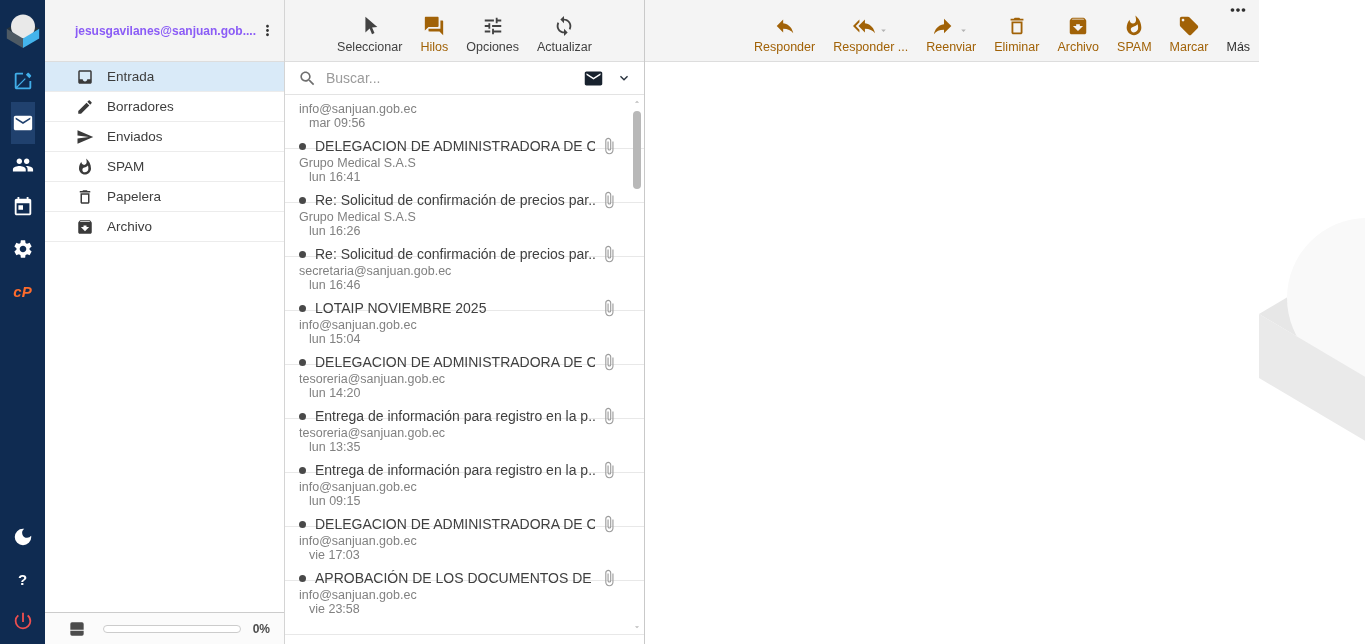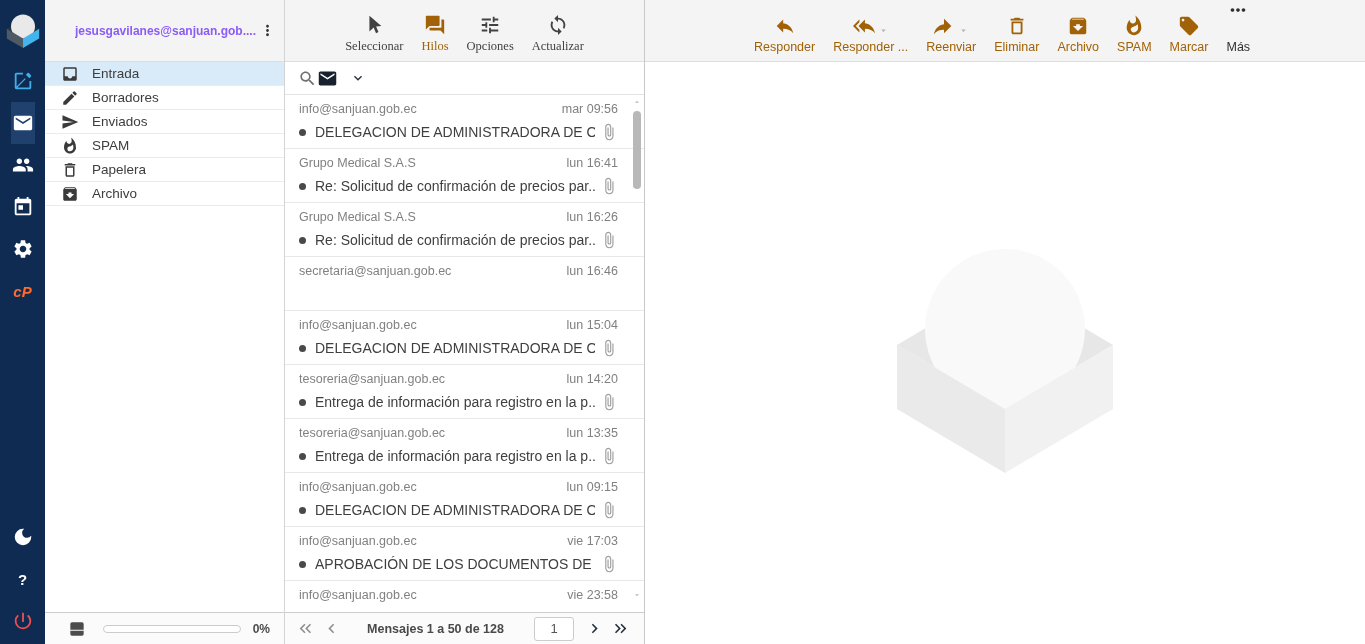"Seleccionar" .toolbar.centered { font-family: Liberation Serif, serif -> none }
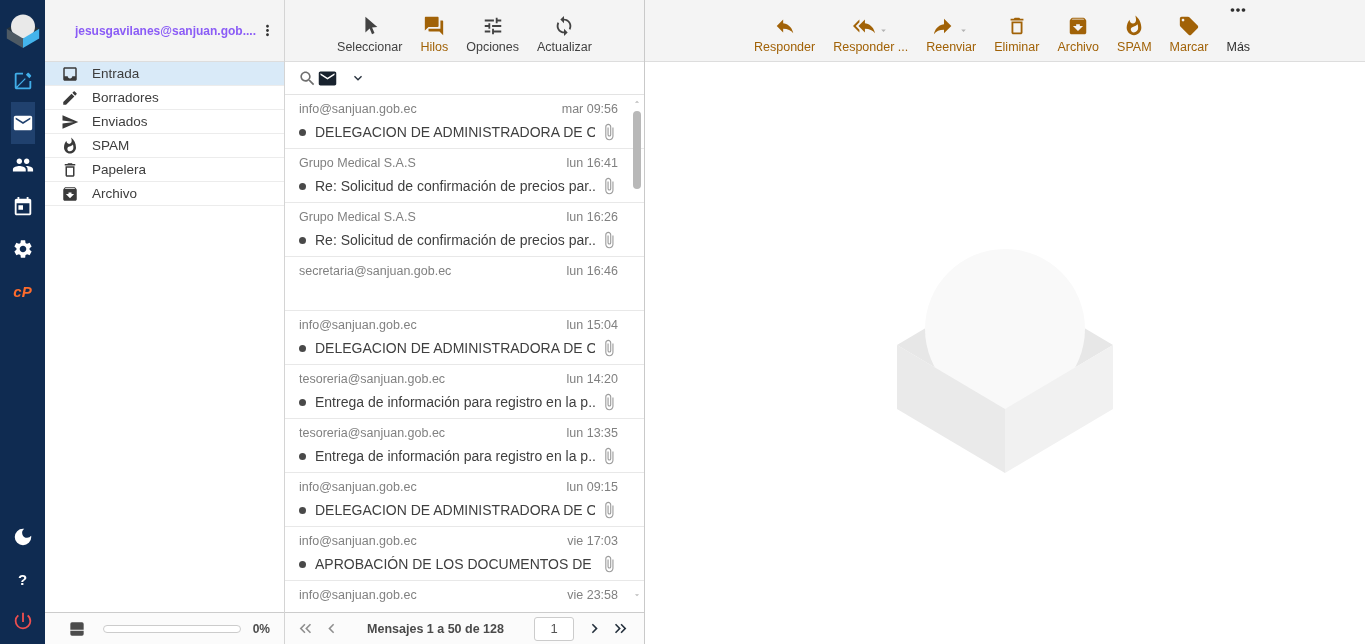"Responder" .message-pane { flex-direction: column -> row }
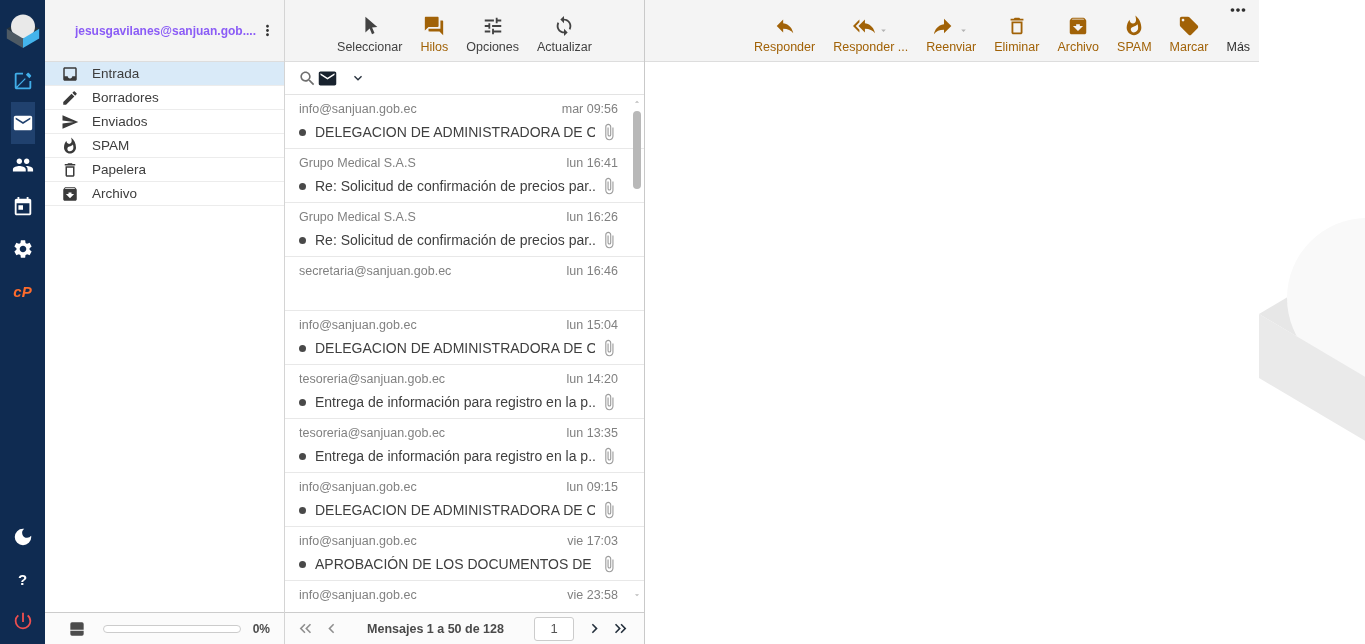"Entrada" .folder-item { height: 24px -> 30px; padding-left: 16px -> 31px }
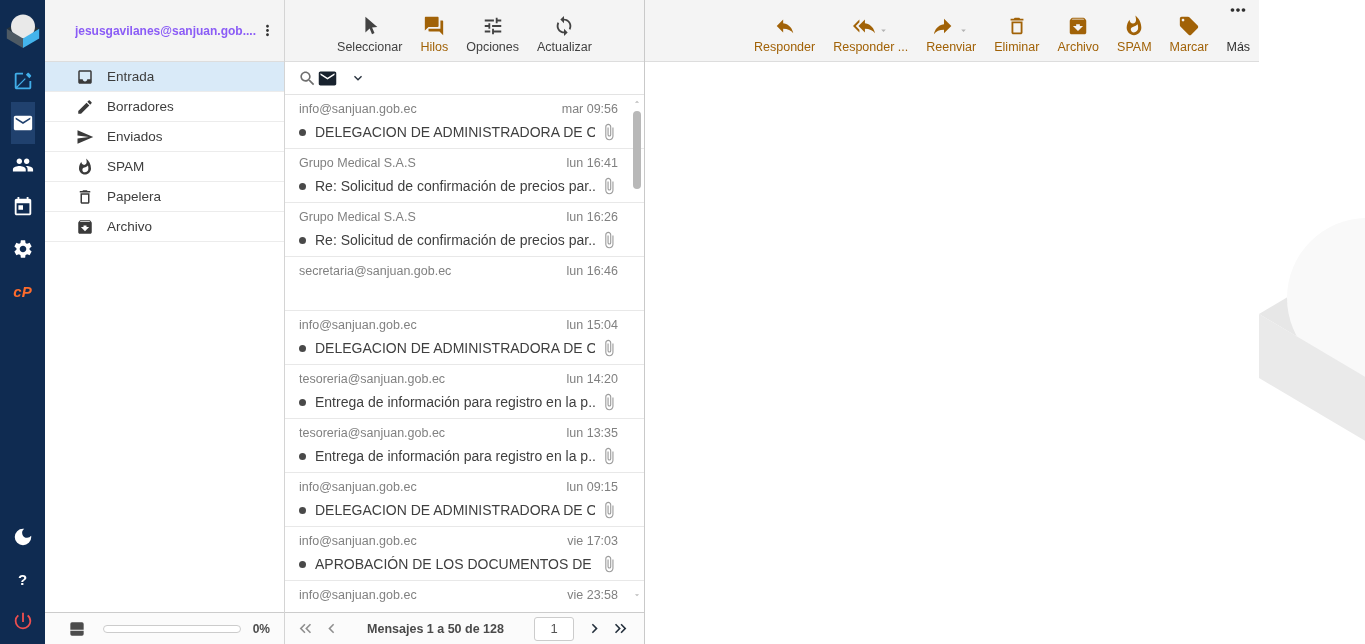"Buscar..." input.search-input { html: none -> <input> }
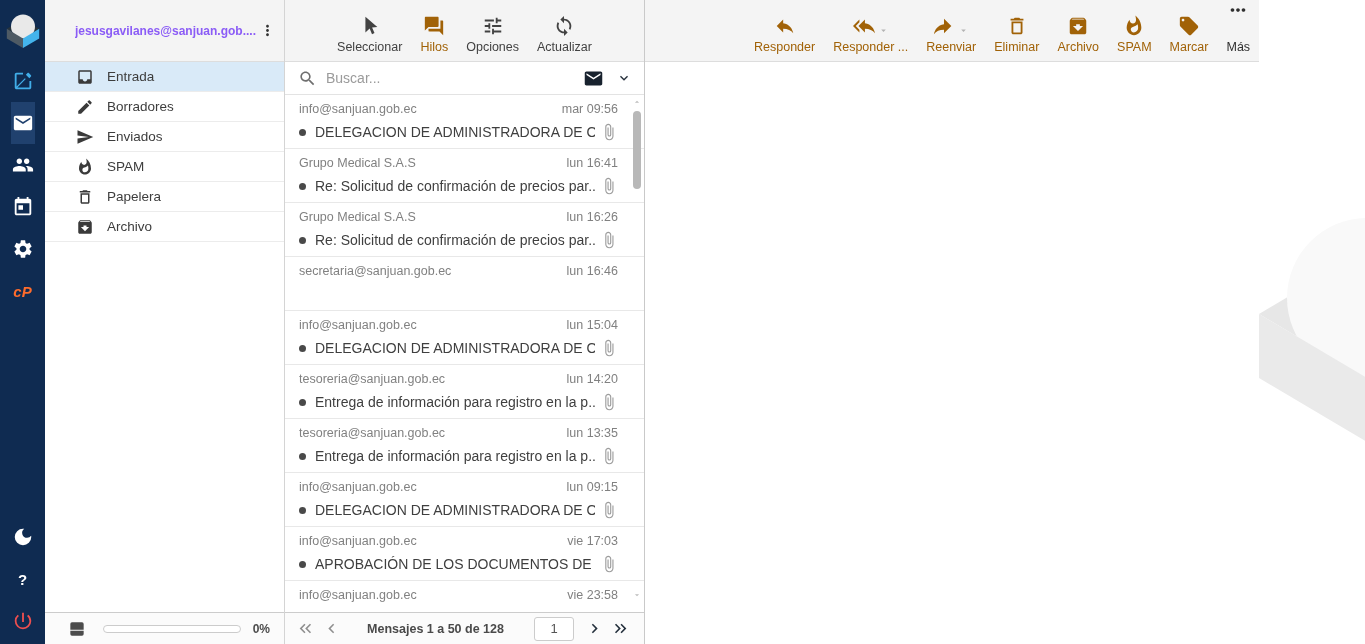"info@sanjuan.gob.ec" .msg-top { flex-direction: none -> column }
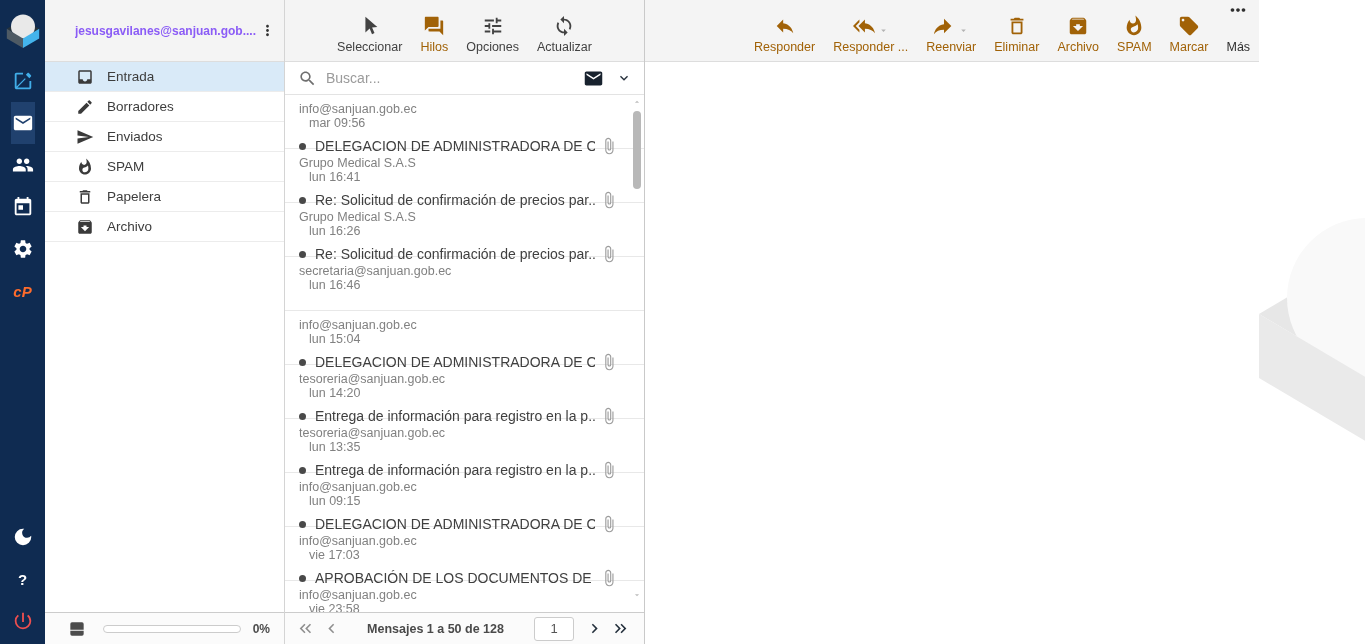"LOTAIP NOVIEMBRE 2025" div.msg-bottom { html: none -> <div> <span></span> <span>LOTAIP NOVIEMBRE 2025</span> <svg> <path></path> </svg> </div> }
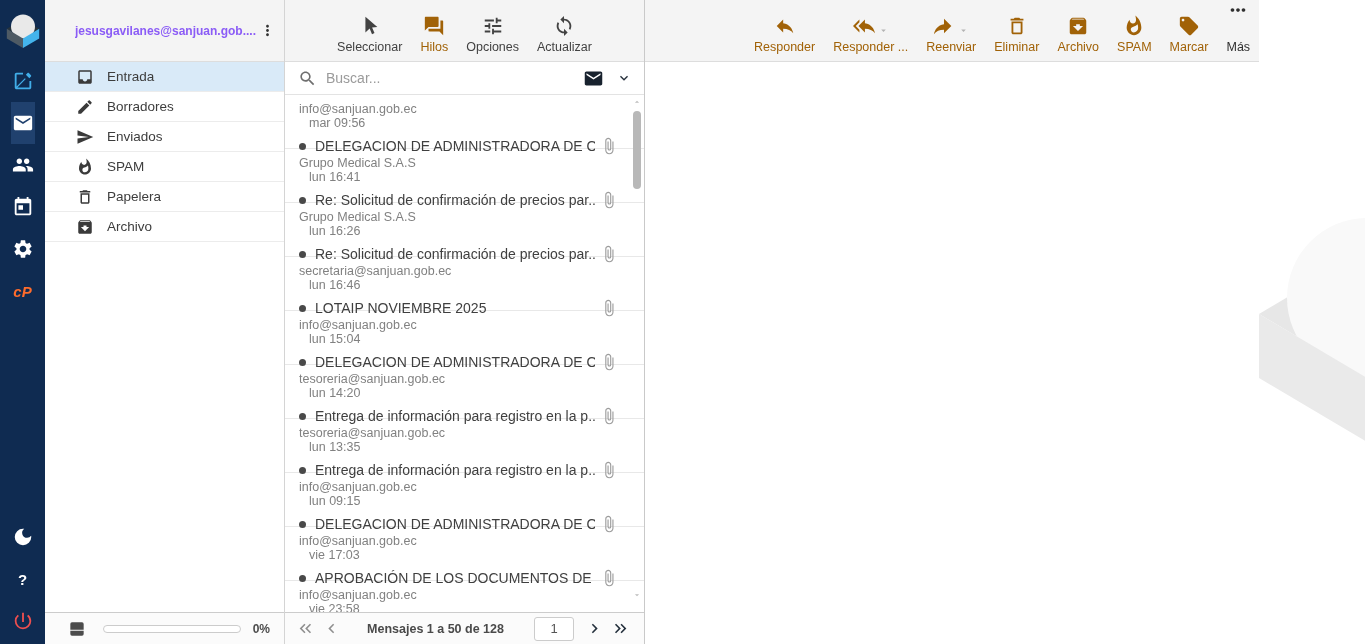"Mensajes 1 a 50 de" div.bottom-bar { html: <div> <span> <svg> <path></path> </svg> </span> <span> <svg> <path></path> </svg> </span> <span>Mensajes 1 a 50 de 128</span> <input> <span> <svg> <path></path> </svg> </span> <span> <svg> <path></path> </svg> </span> </div> -> none }
